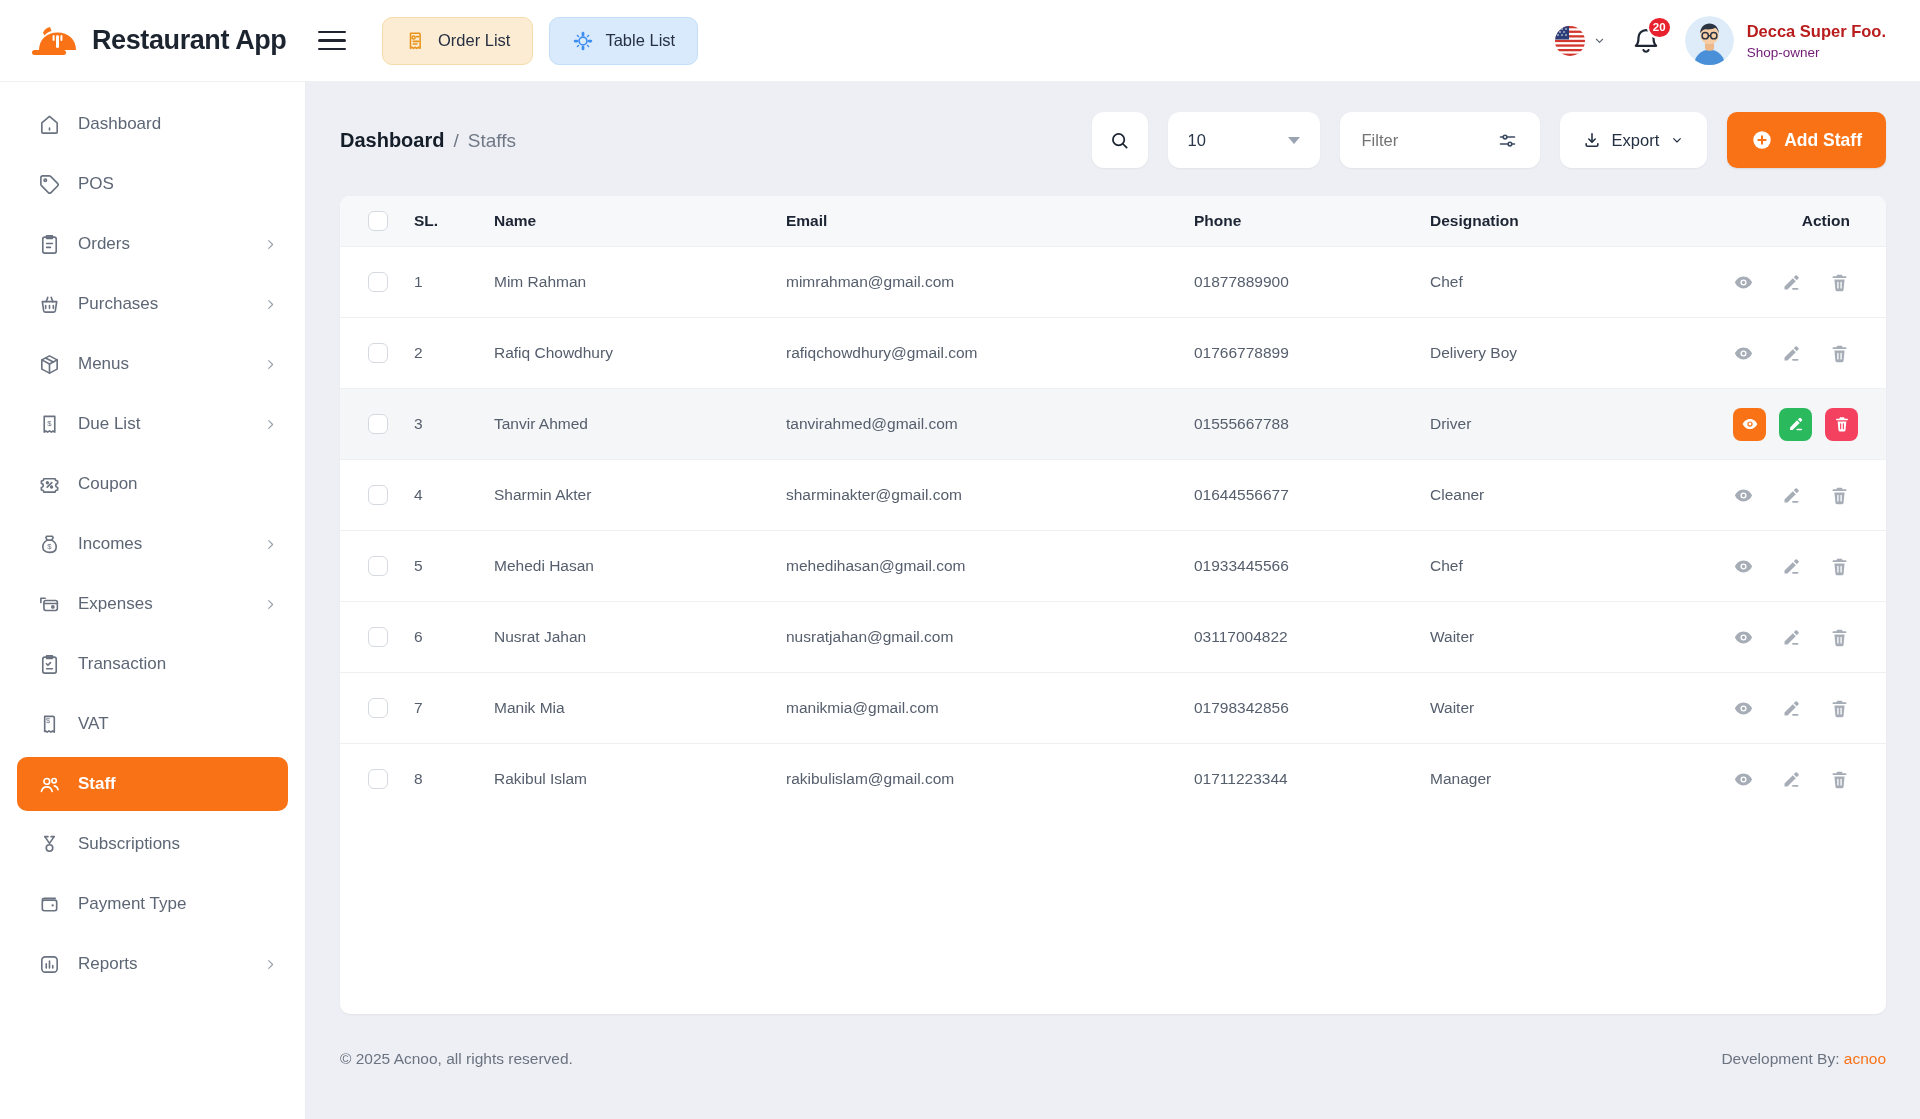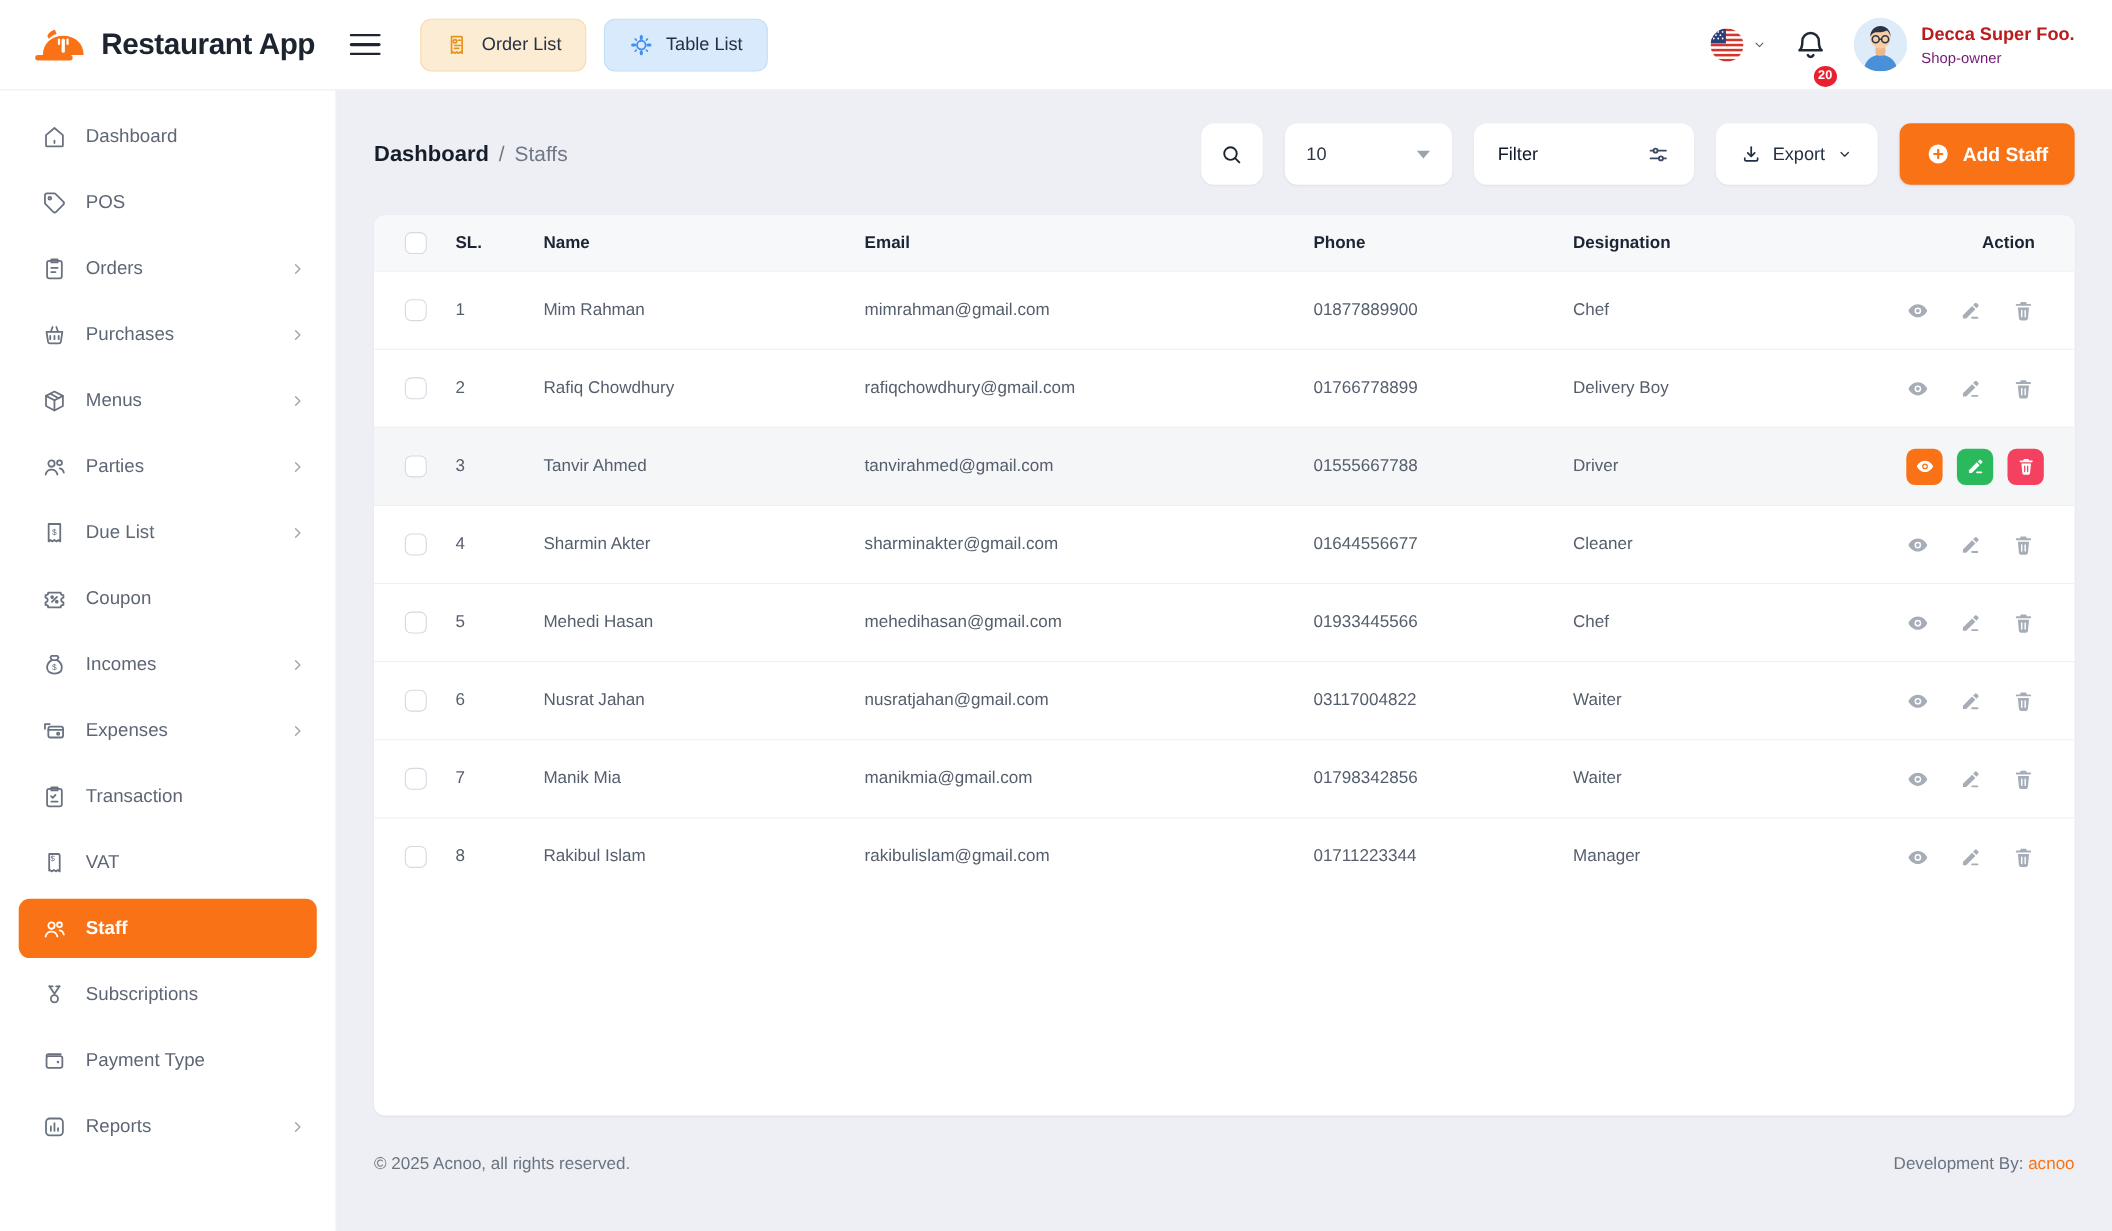"20" .badge { margin-top: 42px -> none }
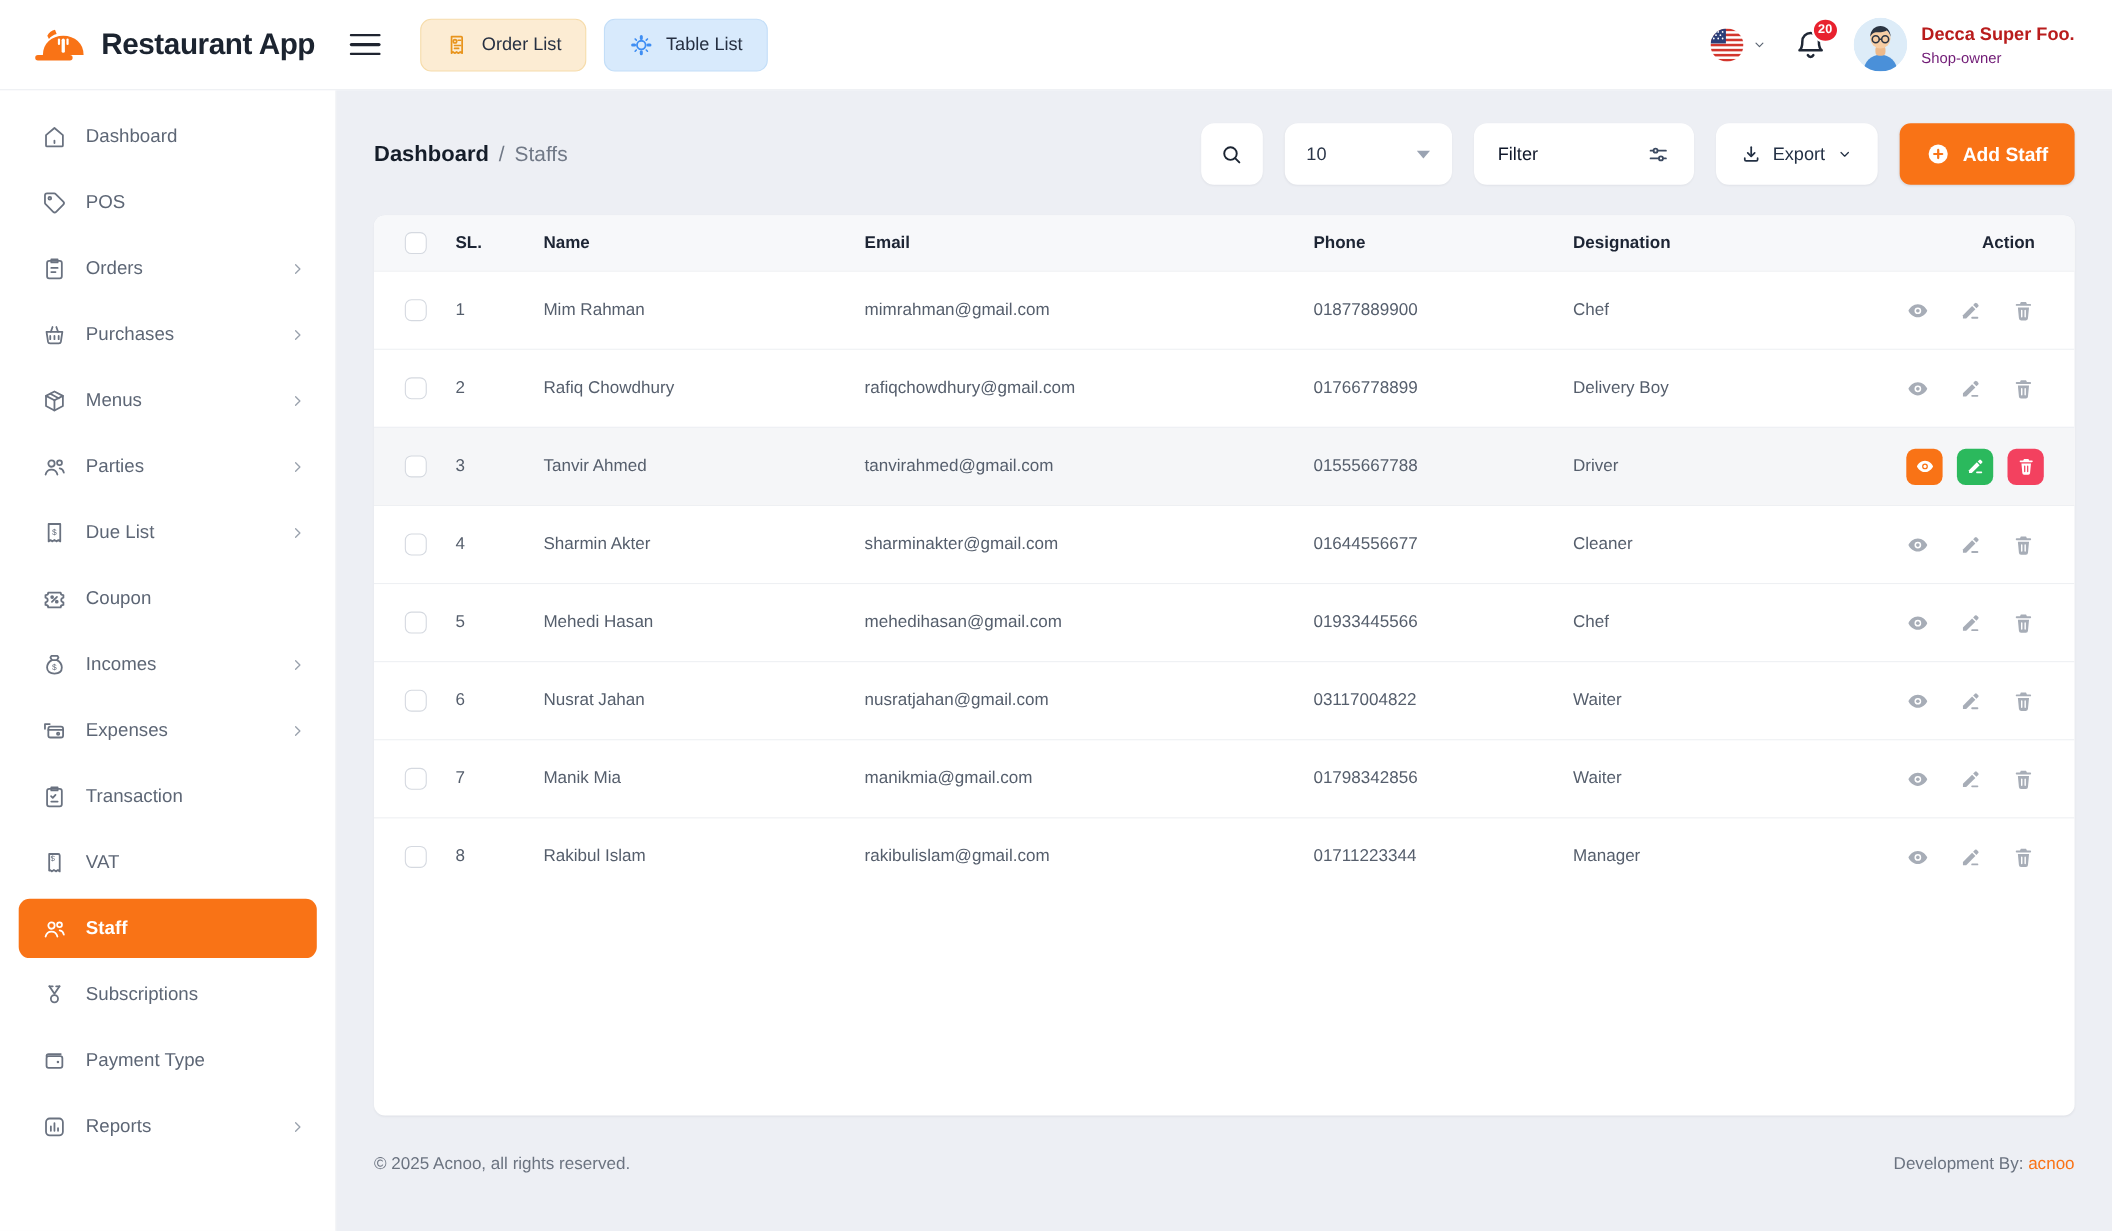"Filter" .filter-box { color: #0f172a -> #737373 }
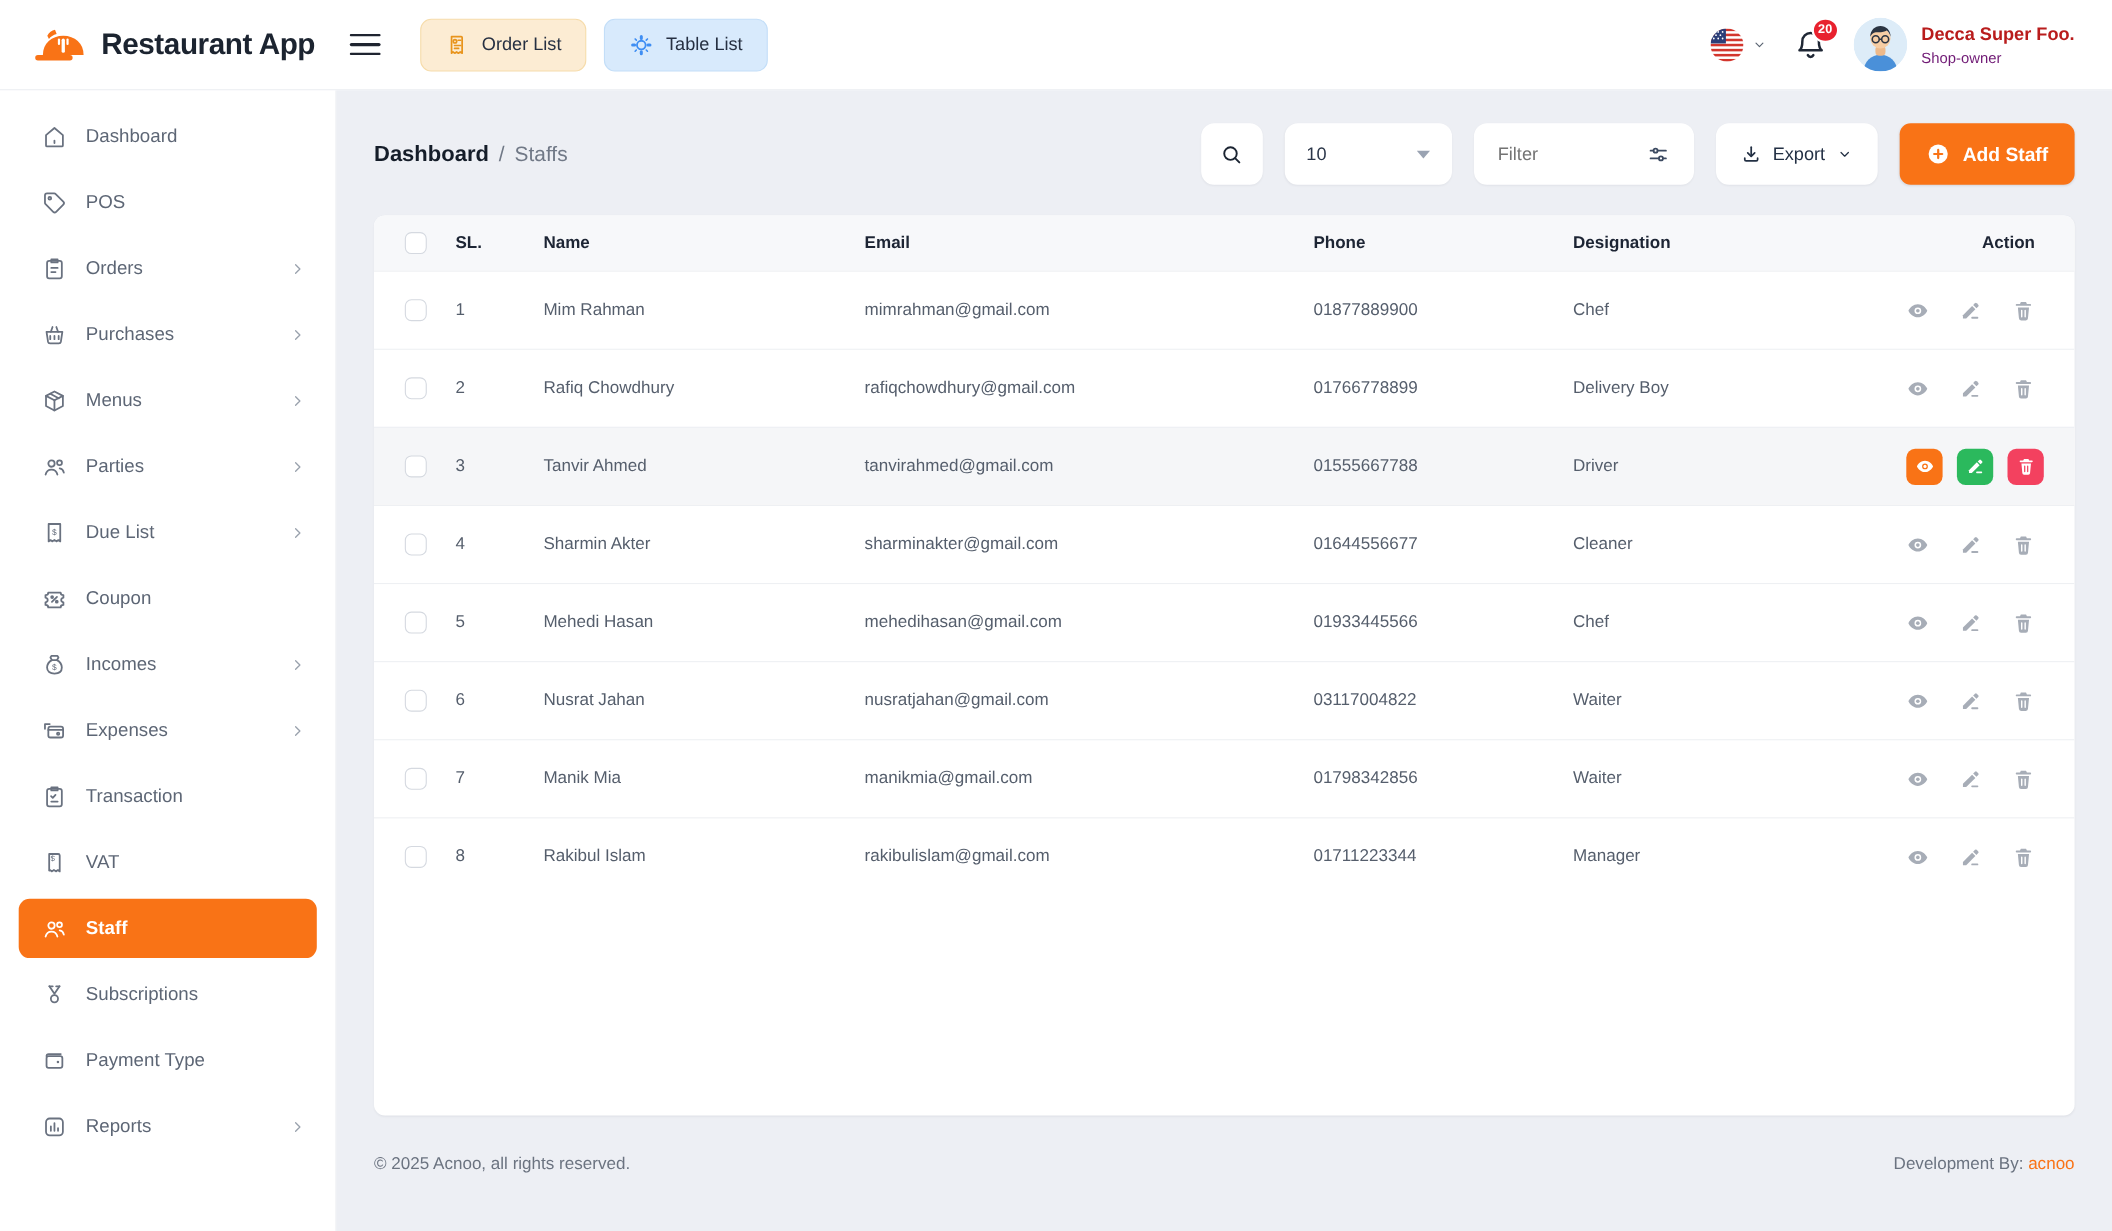"Parties" div.side-item { html: <div> <span> <svg> <circle></circle> <path></path> <circle></circle> <path></path> </svg> </span> <span>Parties</span> <span> <svg> <path></path> </svg> </span> </div> -> none }
